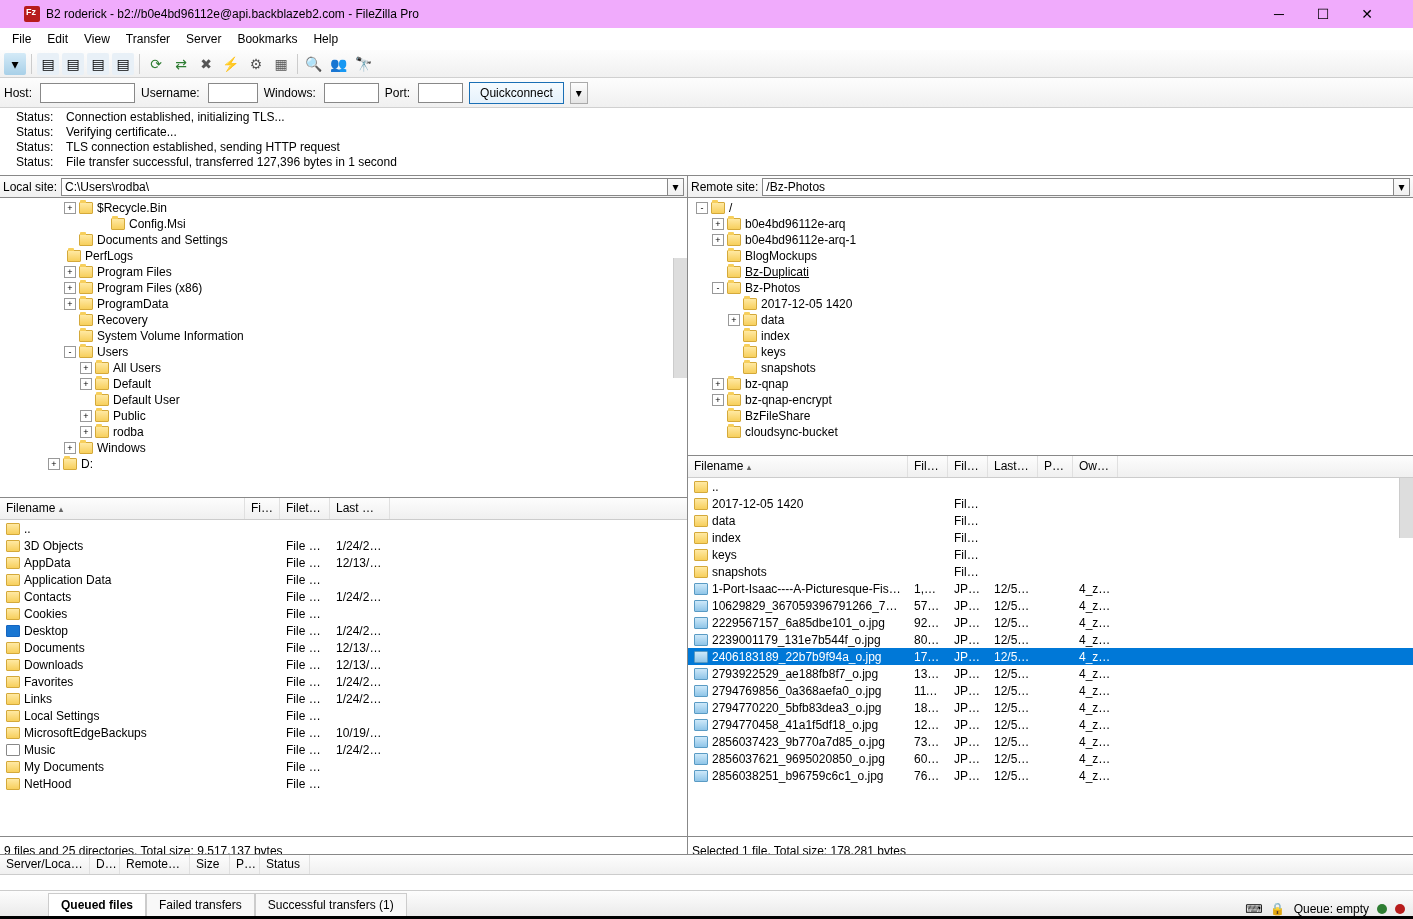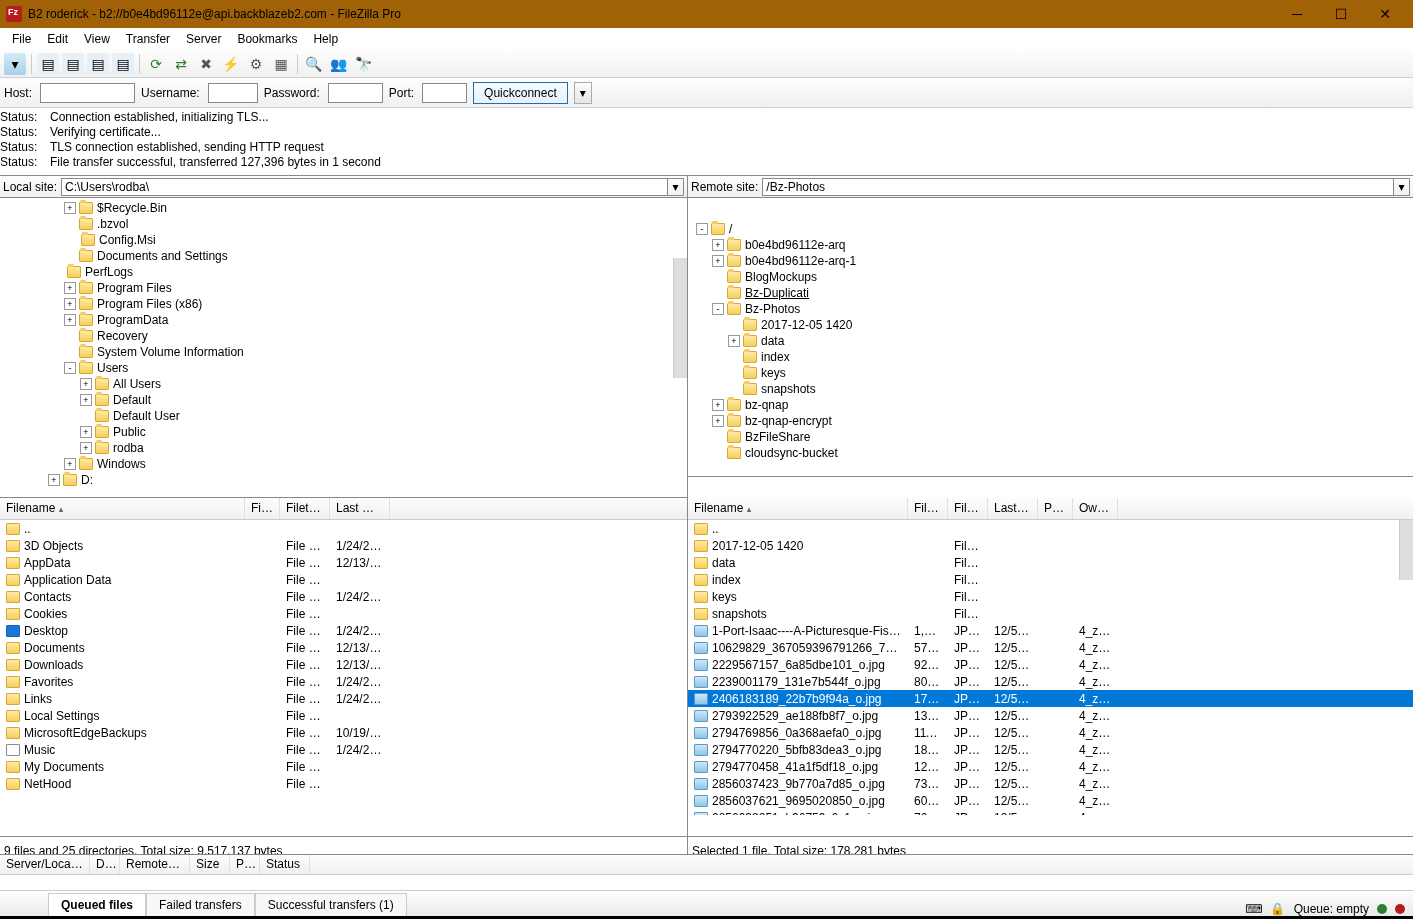"B2 roderick -" .titlebar { background: #a16207 -> #f0abfc; padding: 0 6px -> 0 24px }
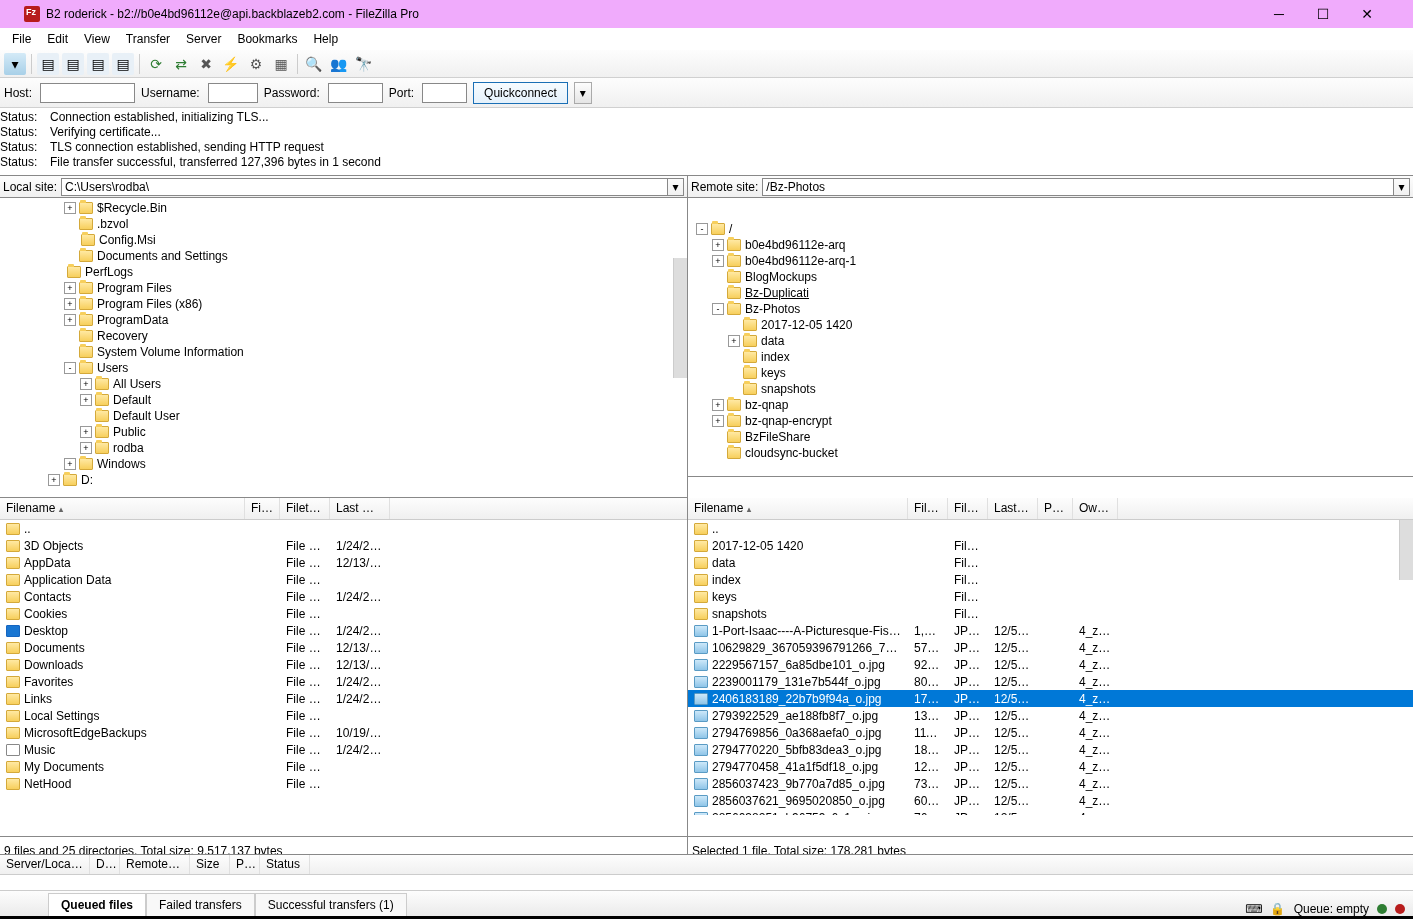"Password:" label { text: Password -> Windows }
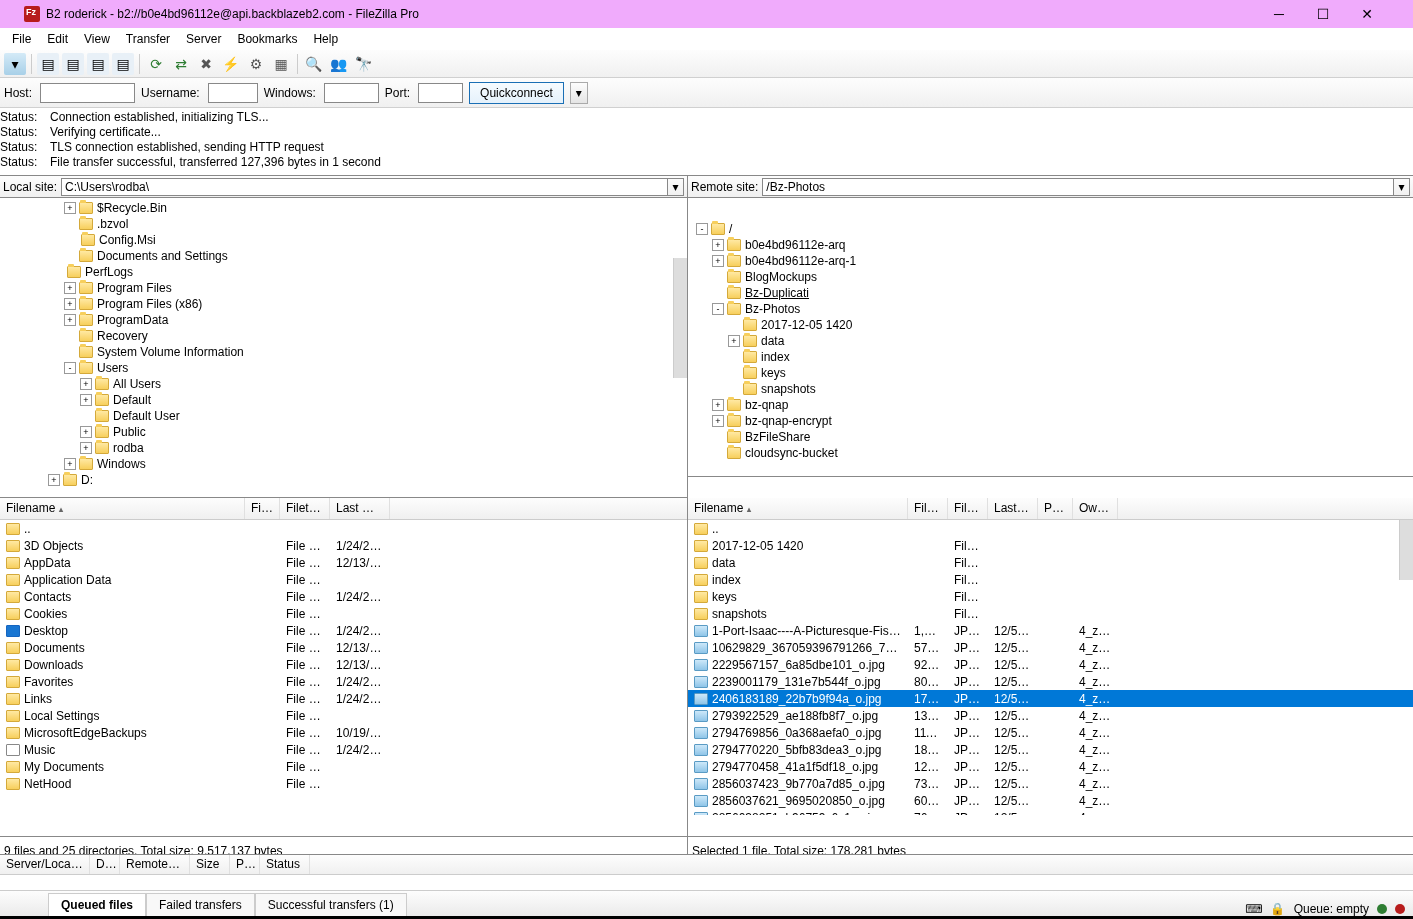"Status:" .statuslog { padding: 2px 0 -> 2px 16px }
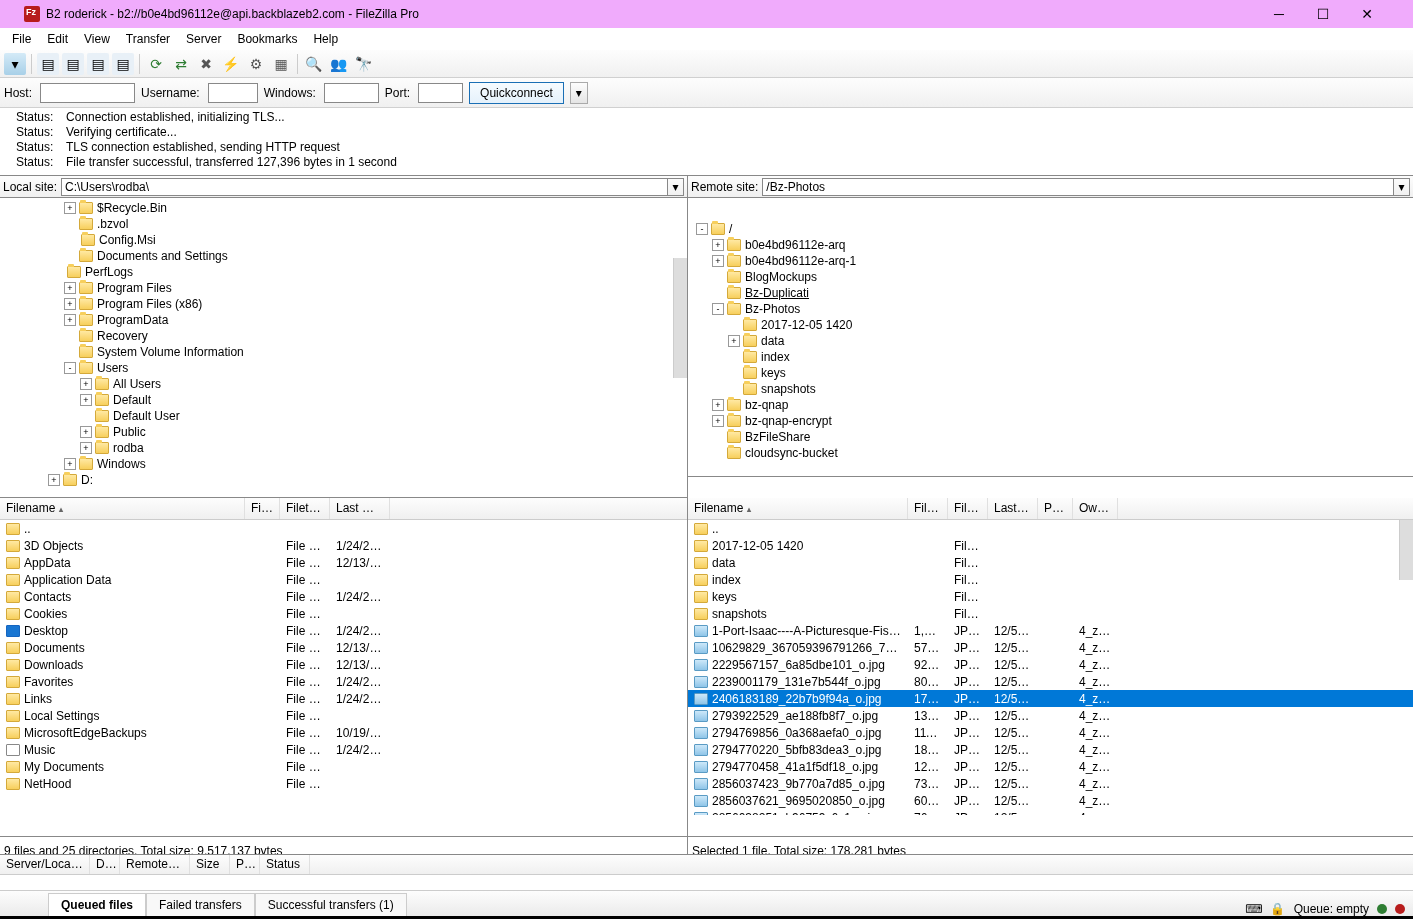"Remote site:" .pane.right { gap: 21px -> none }
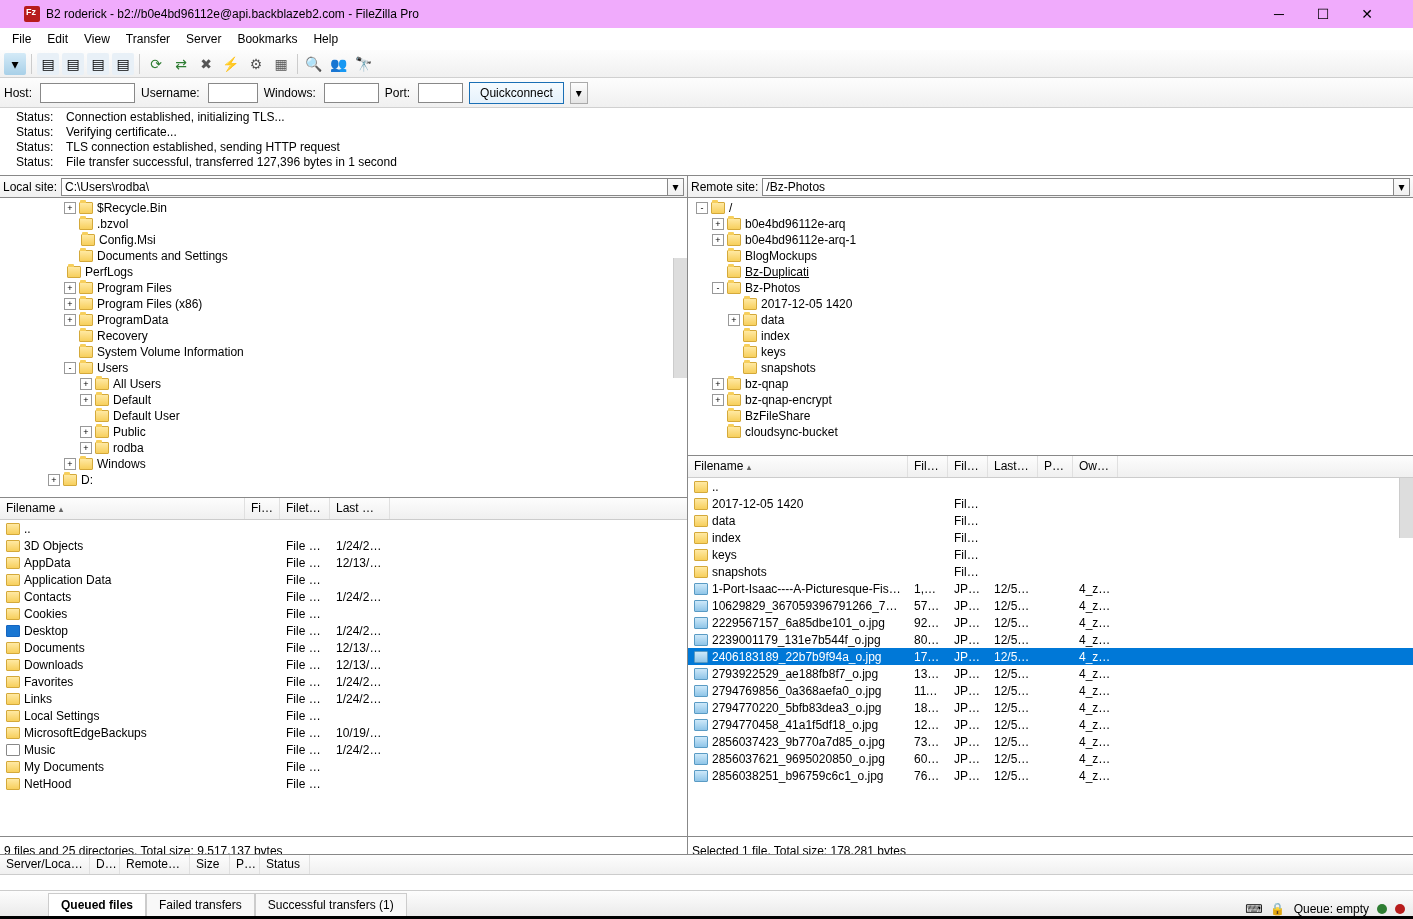".bzvol" div.tnode { html: <div> <span></span> <span></span> <span>.bzvol</span> </div> -> none }
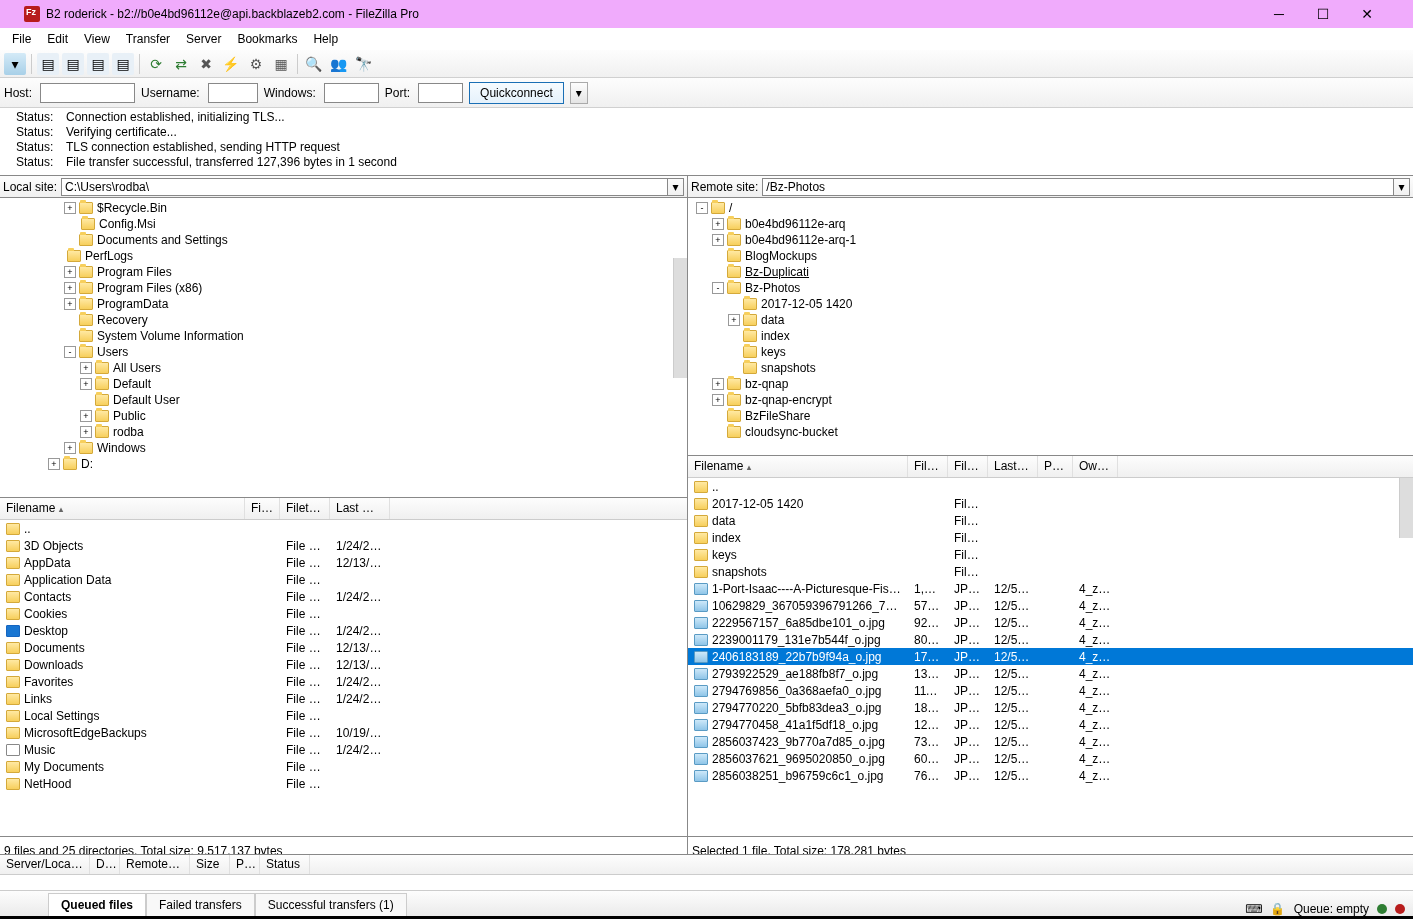"Config.Msi" div.tnode { padding-left: 66px -> 96px }
